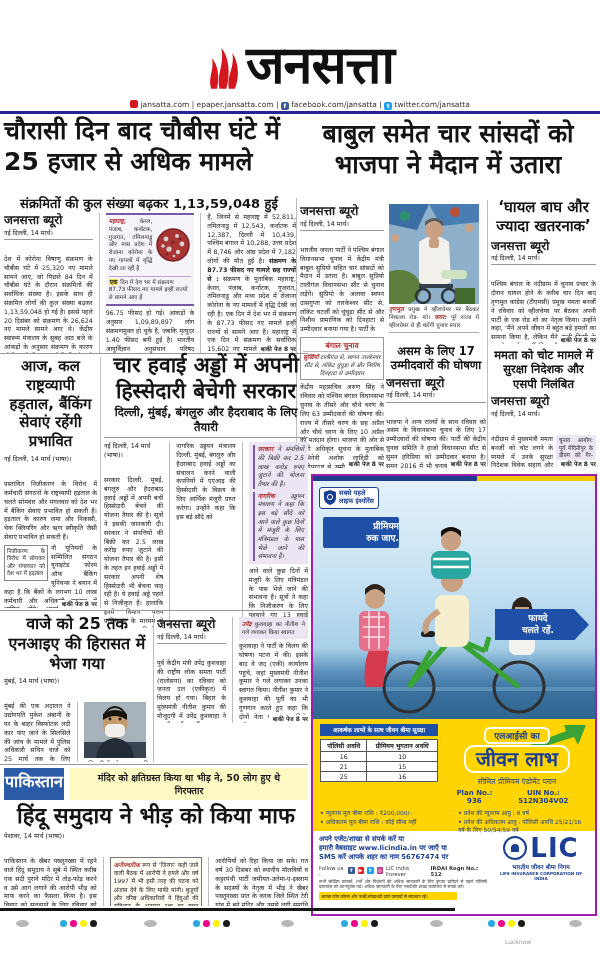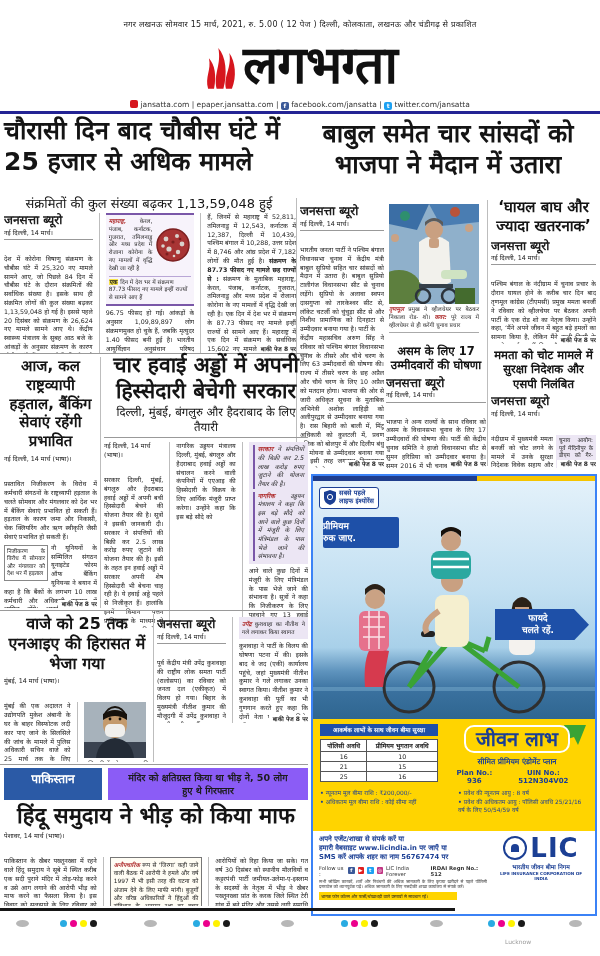"नगर लखनऊ सोमवार 15 मार्च," div.abs { html: <div>नगर लखनऊ सोमवार 15 मार्च, 2021, रु. 5.00 ( 12 पेज ) दिल्ली, कोलकाता, लखनऊ और चंडीगढ़ से प्रकाशित</div> -> none }
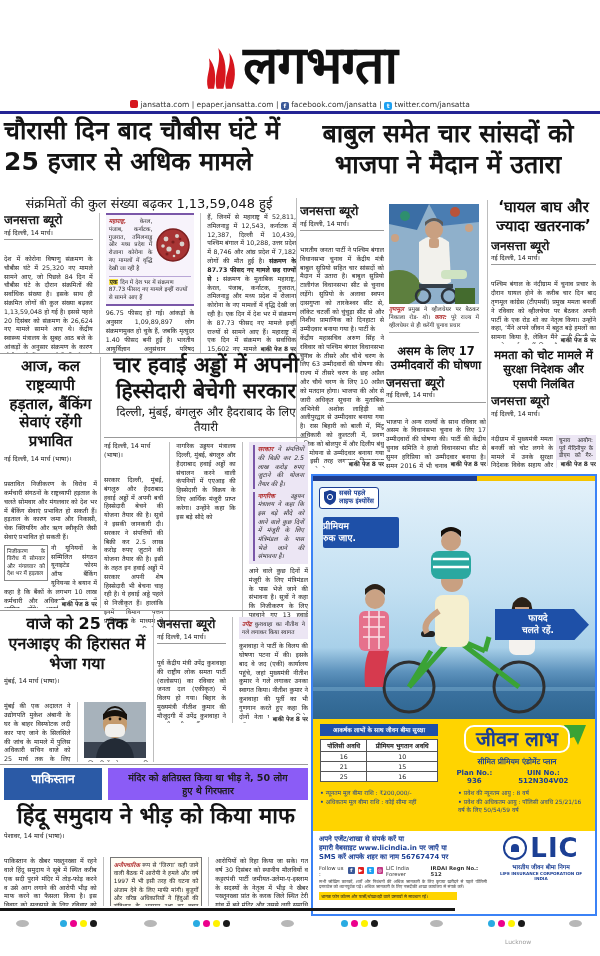"लगभग्ता" span.logo-text { text: लगभग्ता -> जनसत्ता }
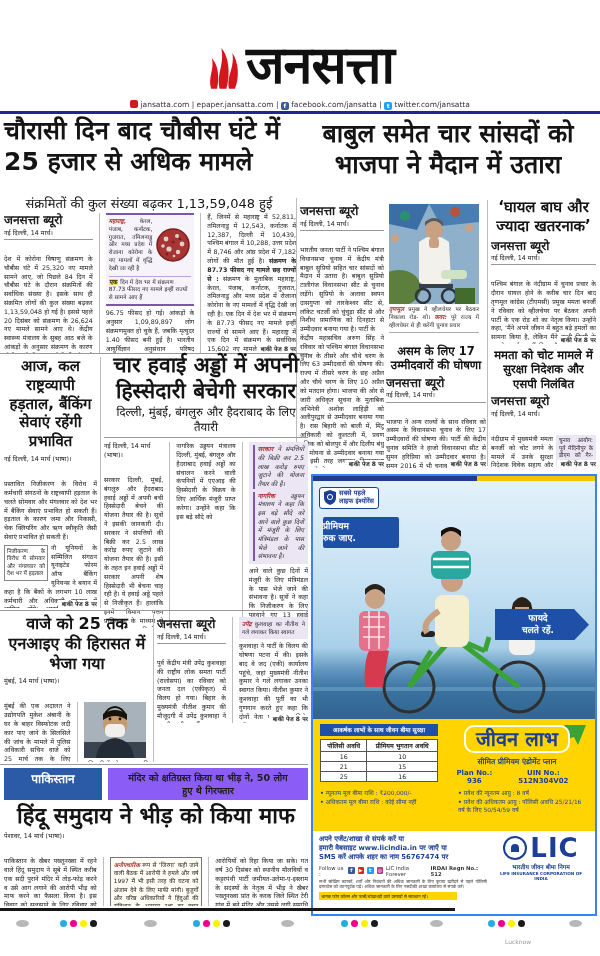"संक्रमितों की कुल संख्या बढ़कर" .subhead { font-weight: 400 -> 700 }
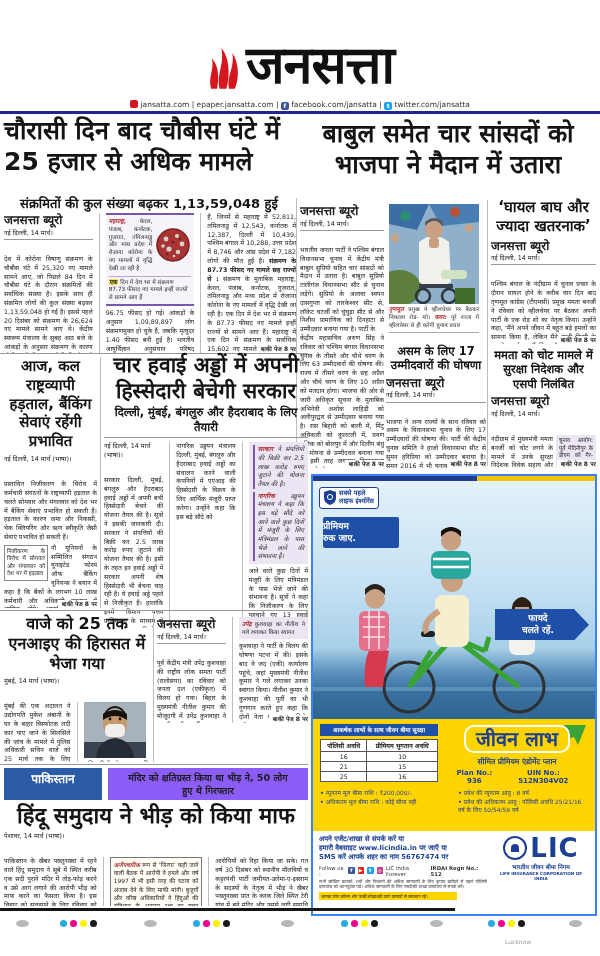"बंगाल चुनाव" div.bengal-box { html: none -> <div> <div>बंगाल चुनाव</div> <div><span>सुर्खियों</span><span> टालीगंज से, स्वपन तारकेश्वर सीट से, लॉकेट चुंचुड़ा से और निशीथ दिनहाटा से उम्मीदवार</span></div> </div> }
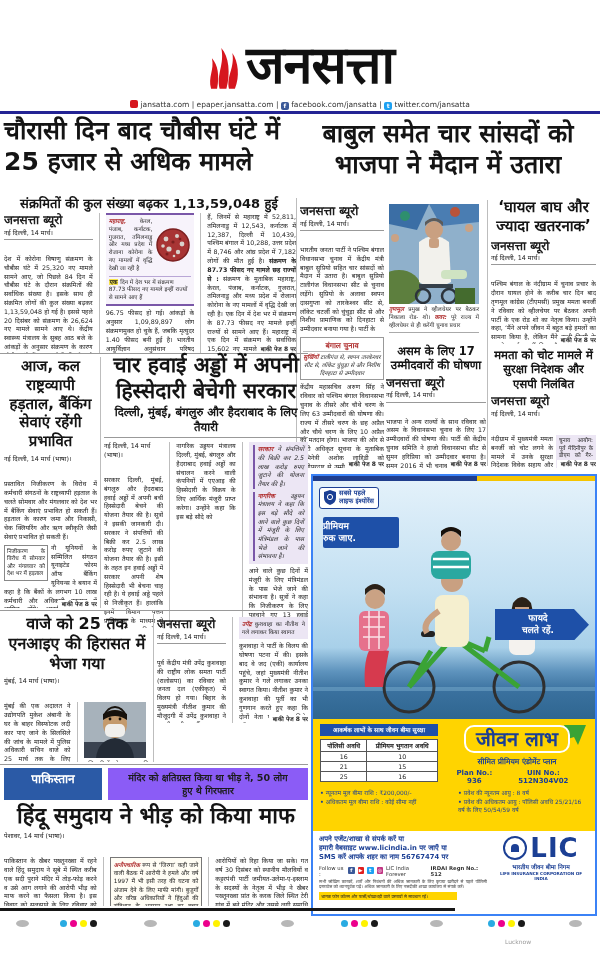"सबसे पहले" #lic-ad { border: 2px solid #3b82f6 -> 2px solid #a21caf }
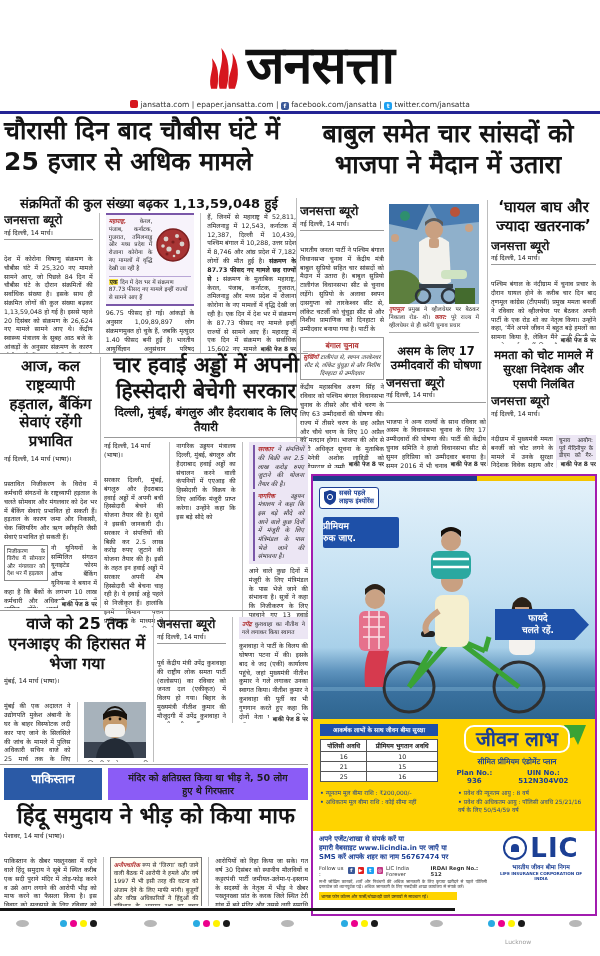"प्रीमियम" .ad-stop { text-align: left -> right }
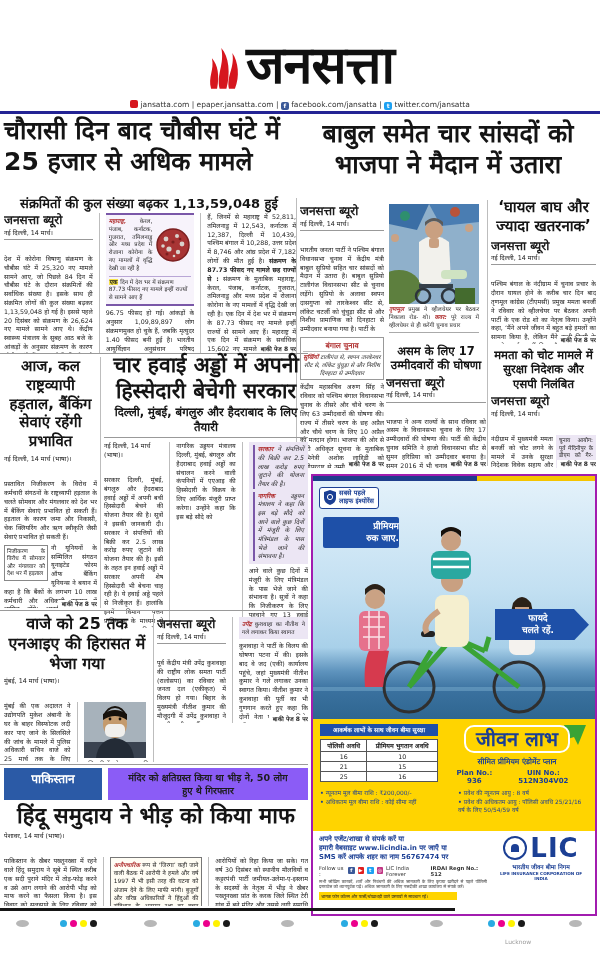"एलआईसी का" div { html: none -> <div><span>एलआईसी का</span></div> }
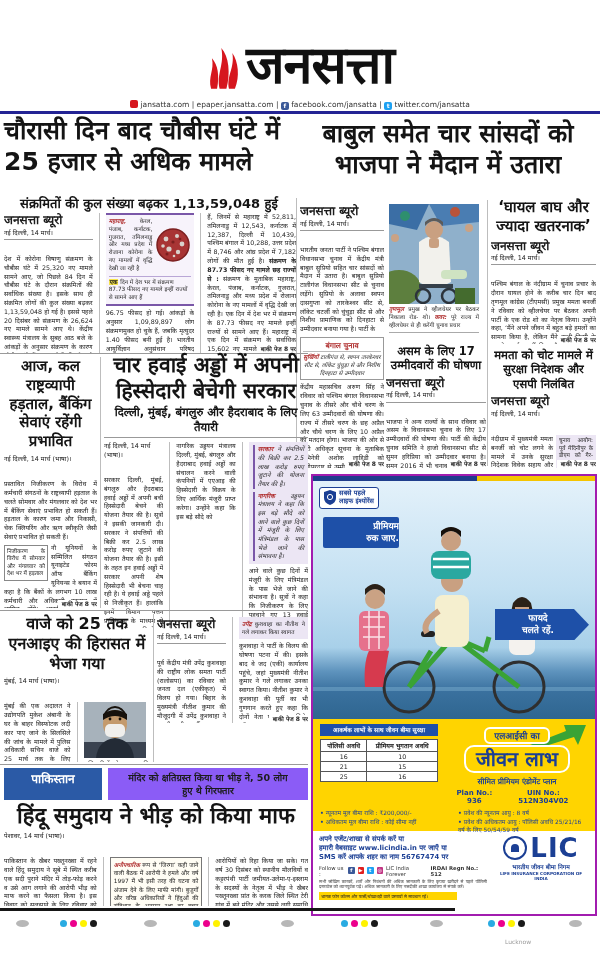"पाकिस्तान" .pak-label { font-size: 12px -> 16px; width: 98px -> 60px }
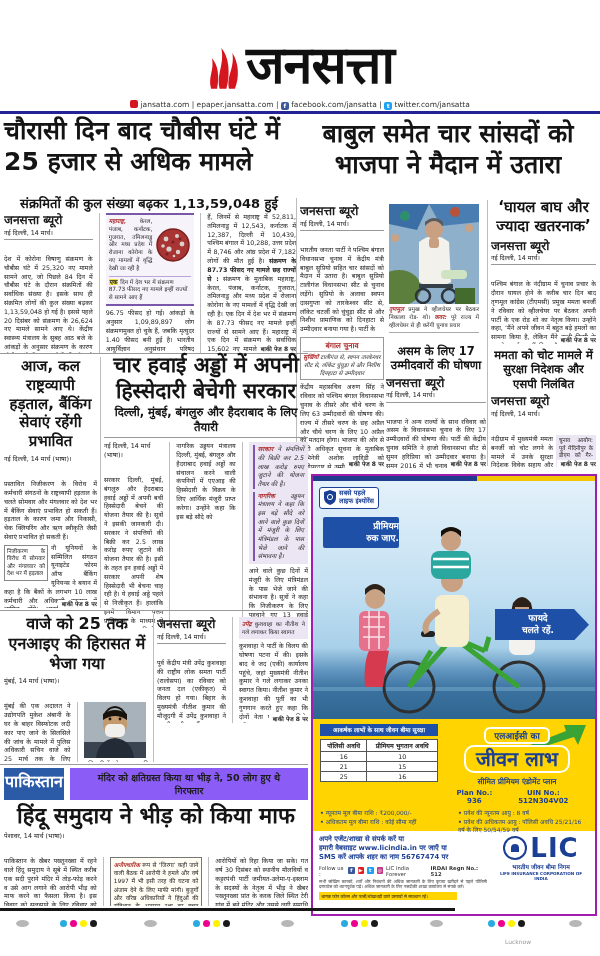"मंदिर को क्षतिग्रस्त किया था" .pak-strap { background: #8b5cf6 -> #fef9c3 }
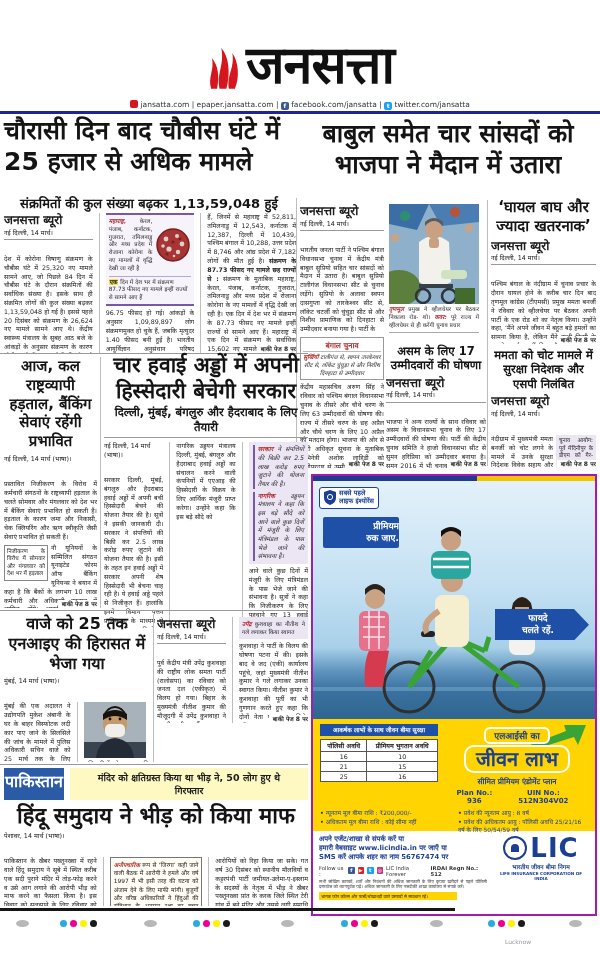"सीमित प्रीमियम एंडोमेंट प्लान" .brand-sub { font-weight: 700 -> 400 }
